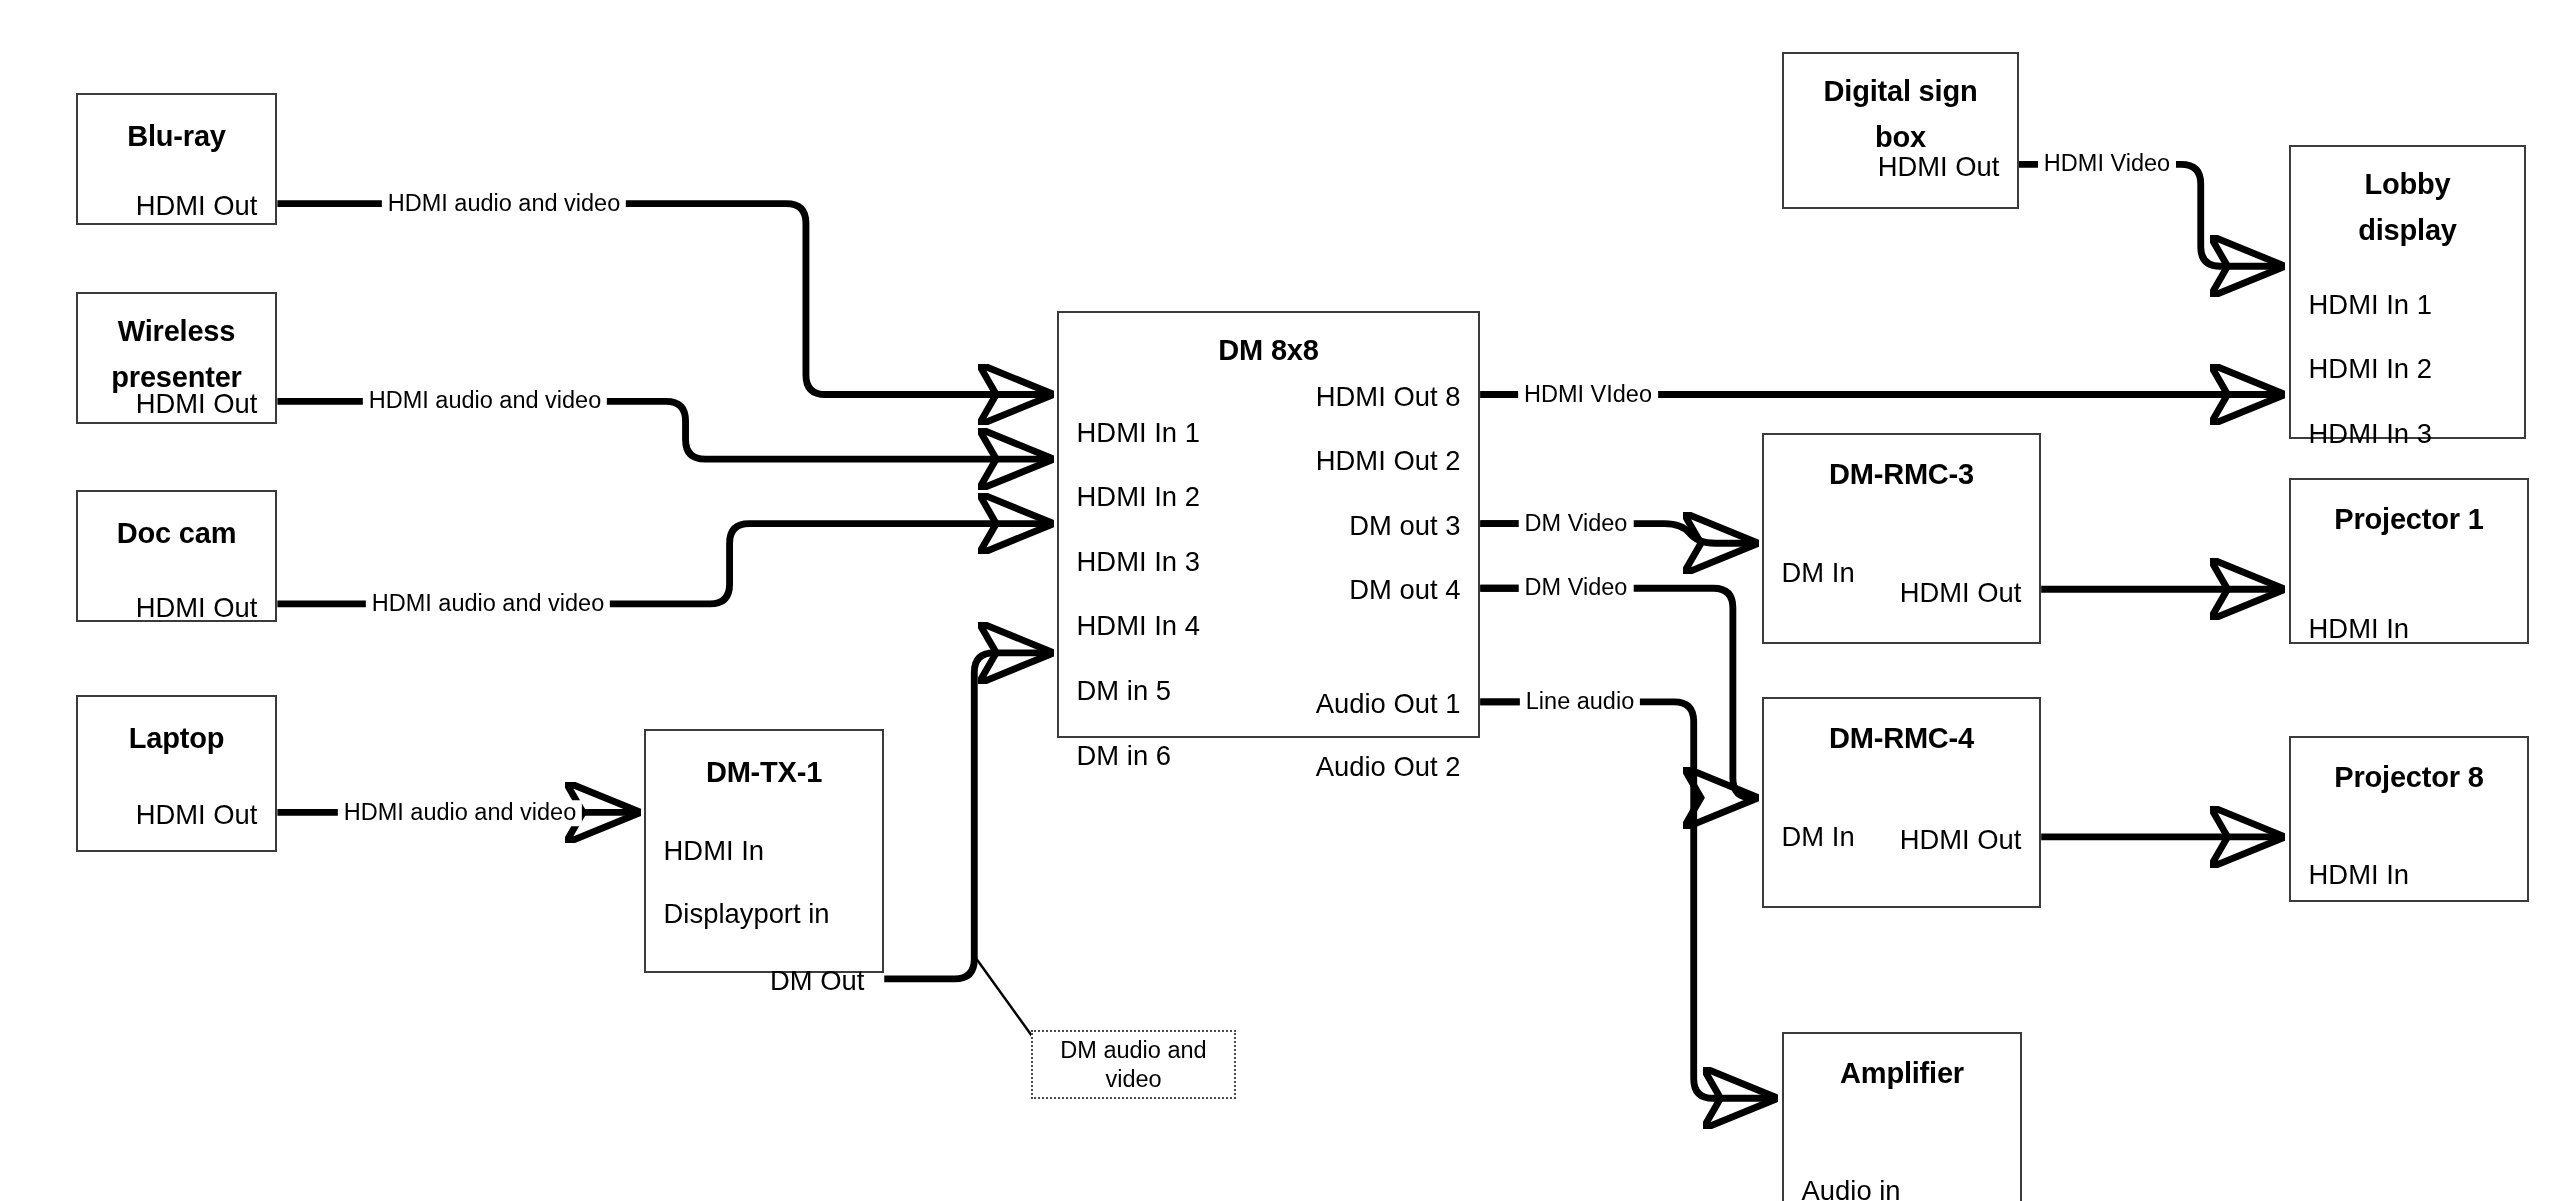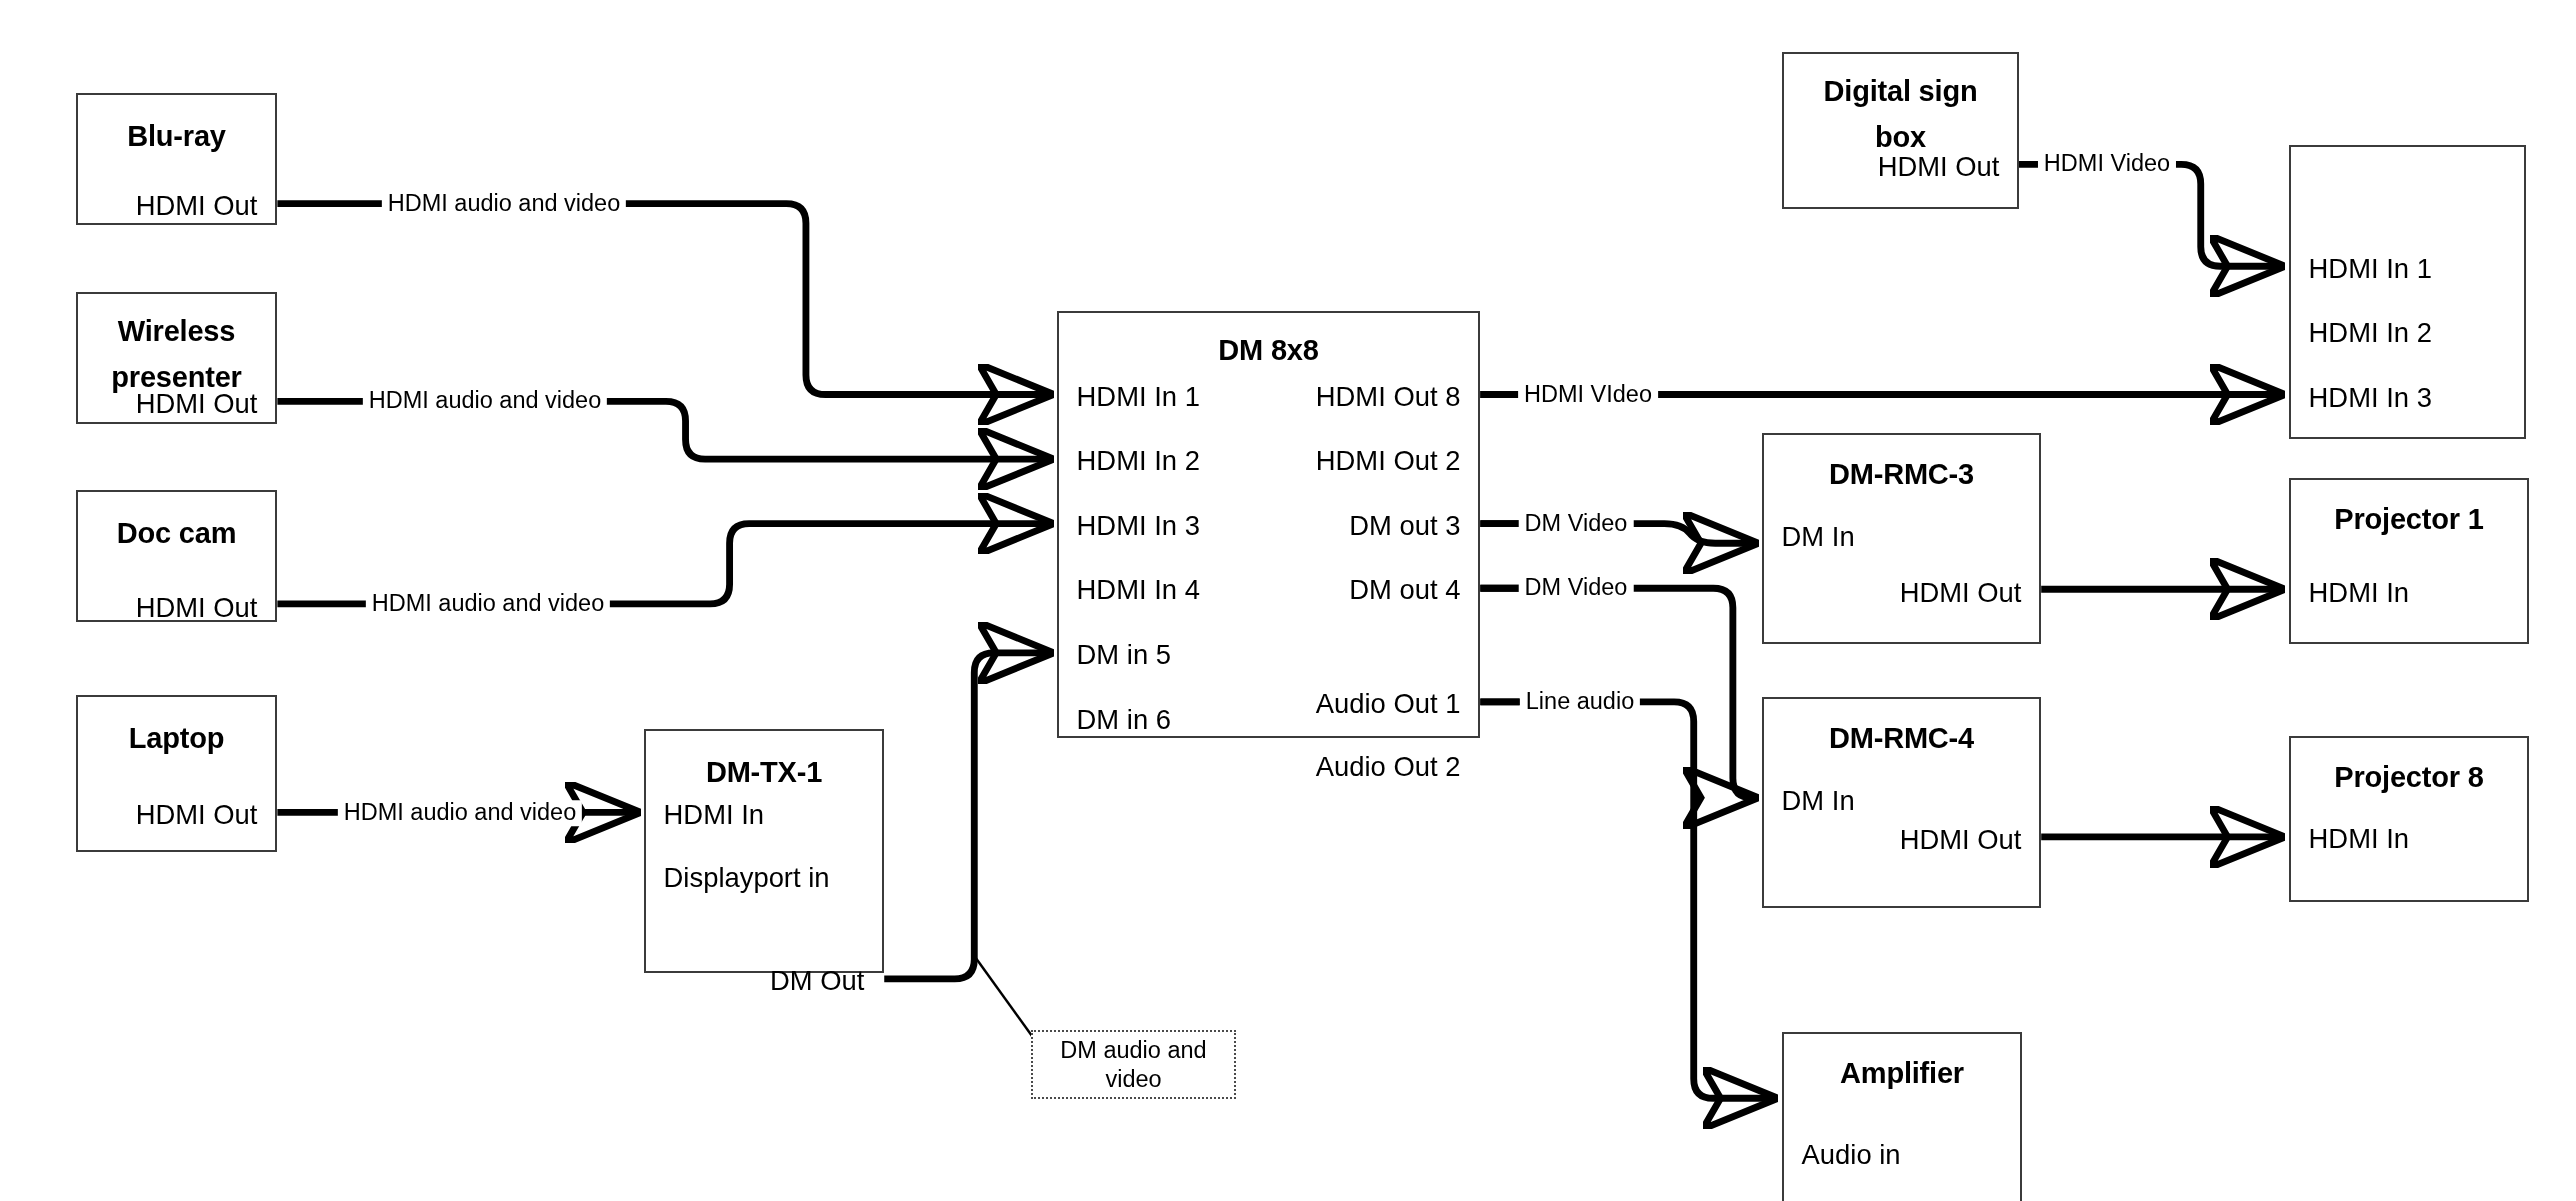"Lobby display" div.title { html: none -> <div>Lobby display</div> }
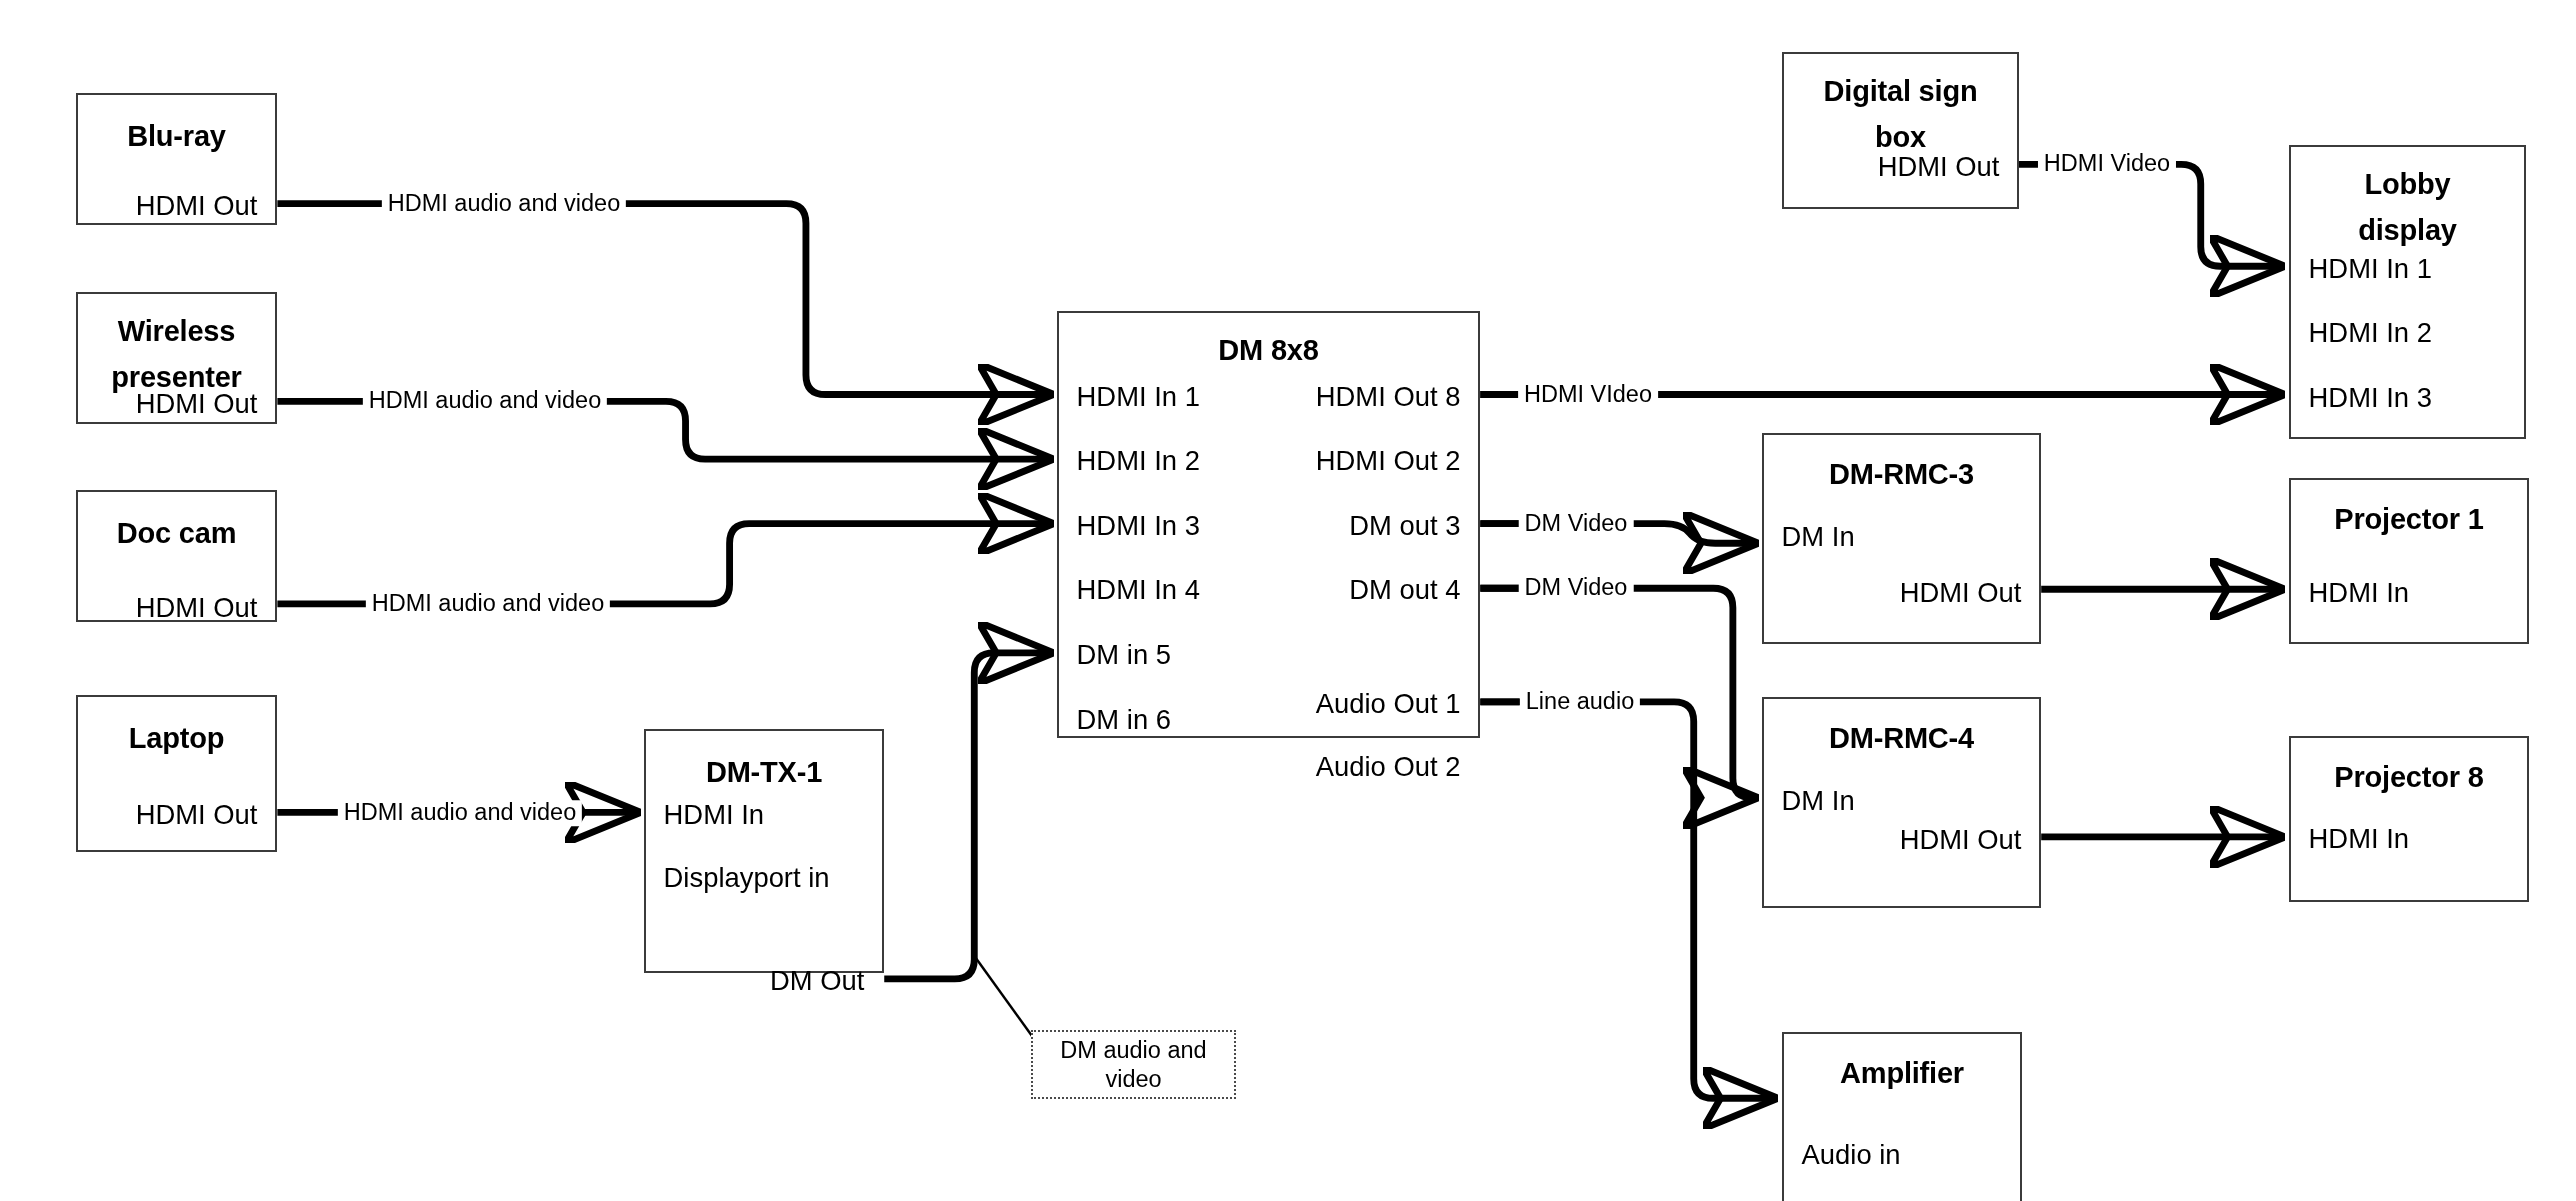"HDMI In 1" .port.l { margin-top: none -> 36px }
